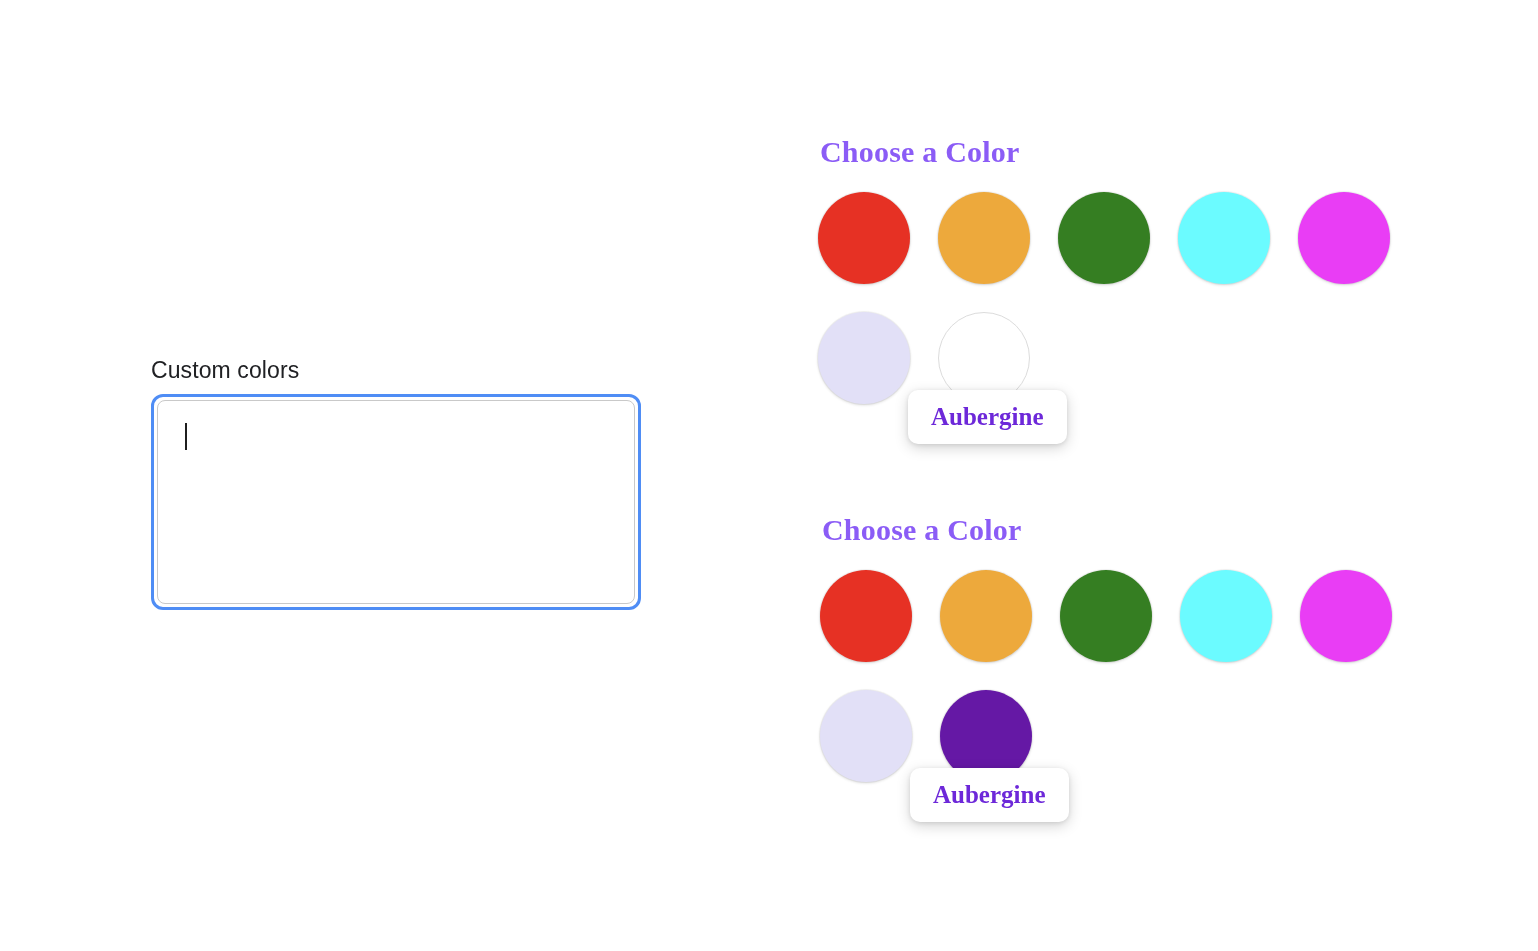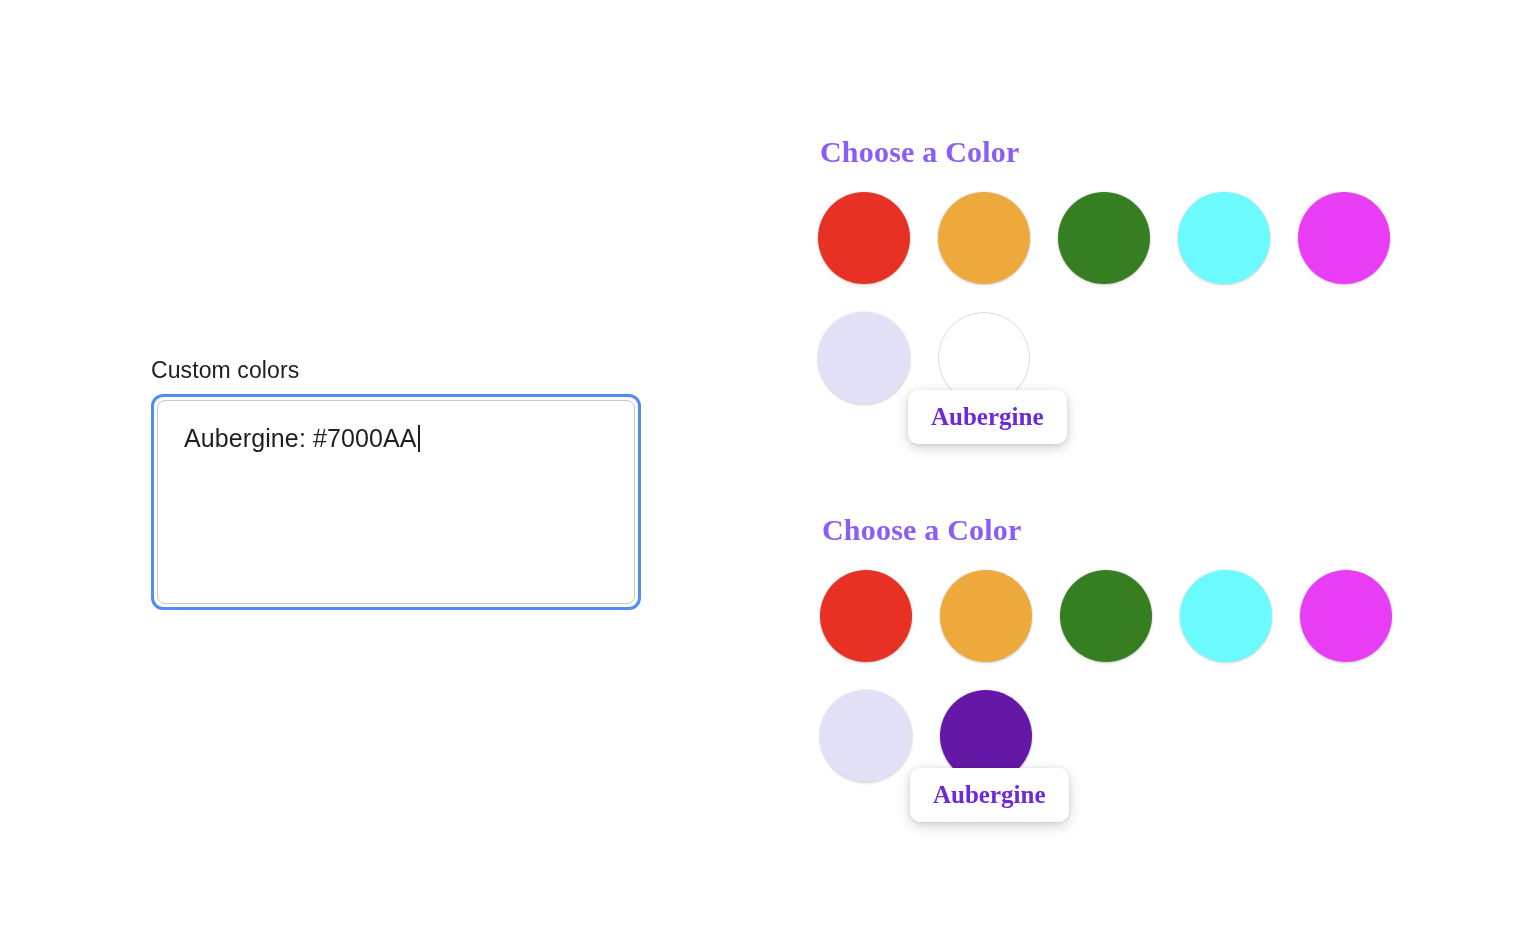"Aubergine: #7000AA" span.textarea-text { html: <span>Aubergine: #7000AA</span> -> none }
